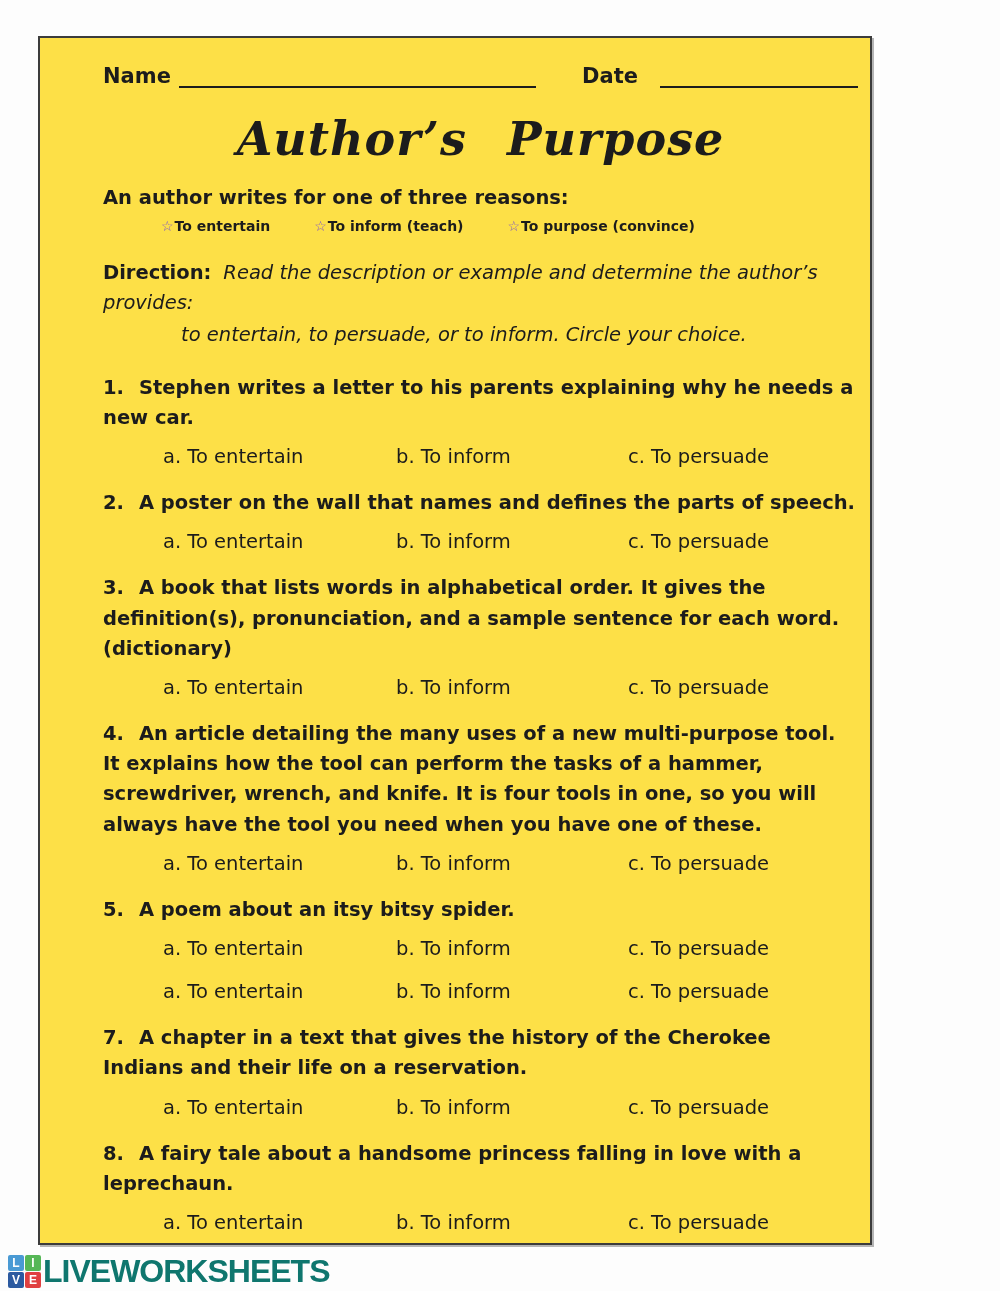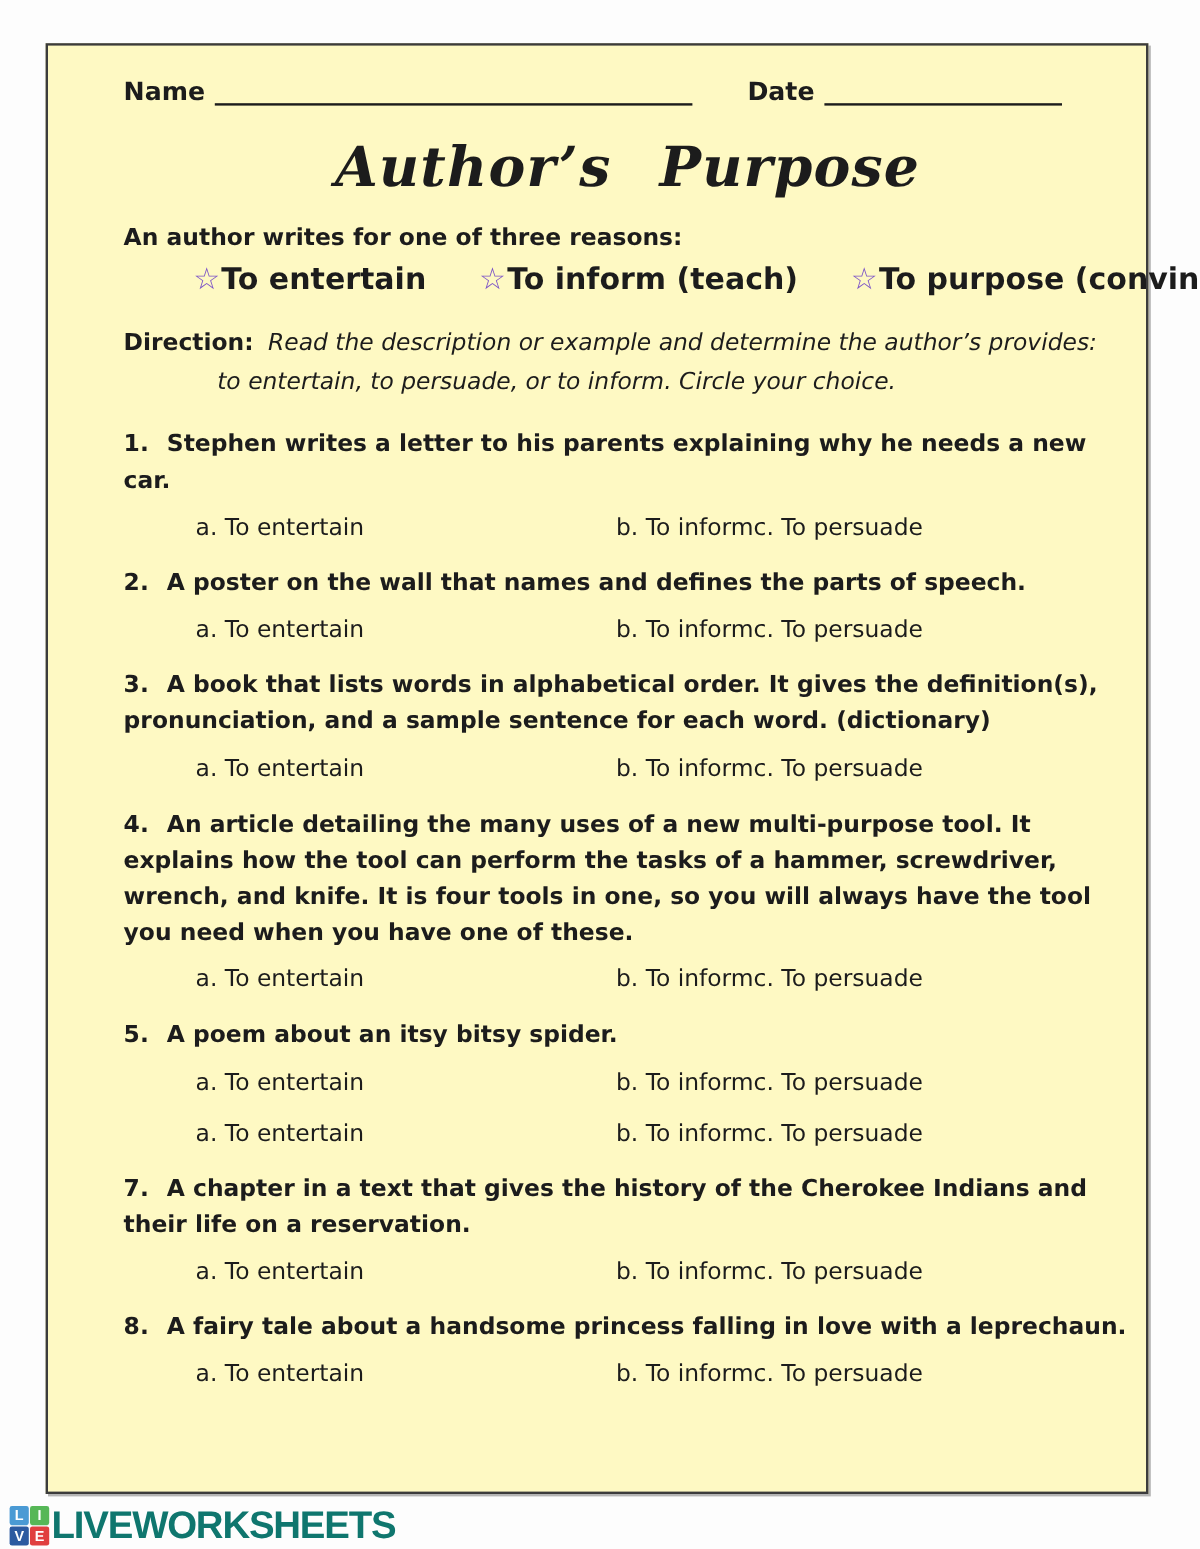"Name" .sheet { background: #fef9c3 -> #fde047; width: 919px -> 834px }
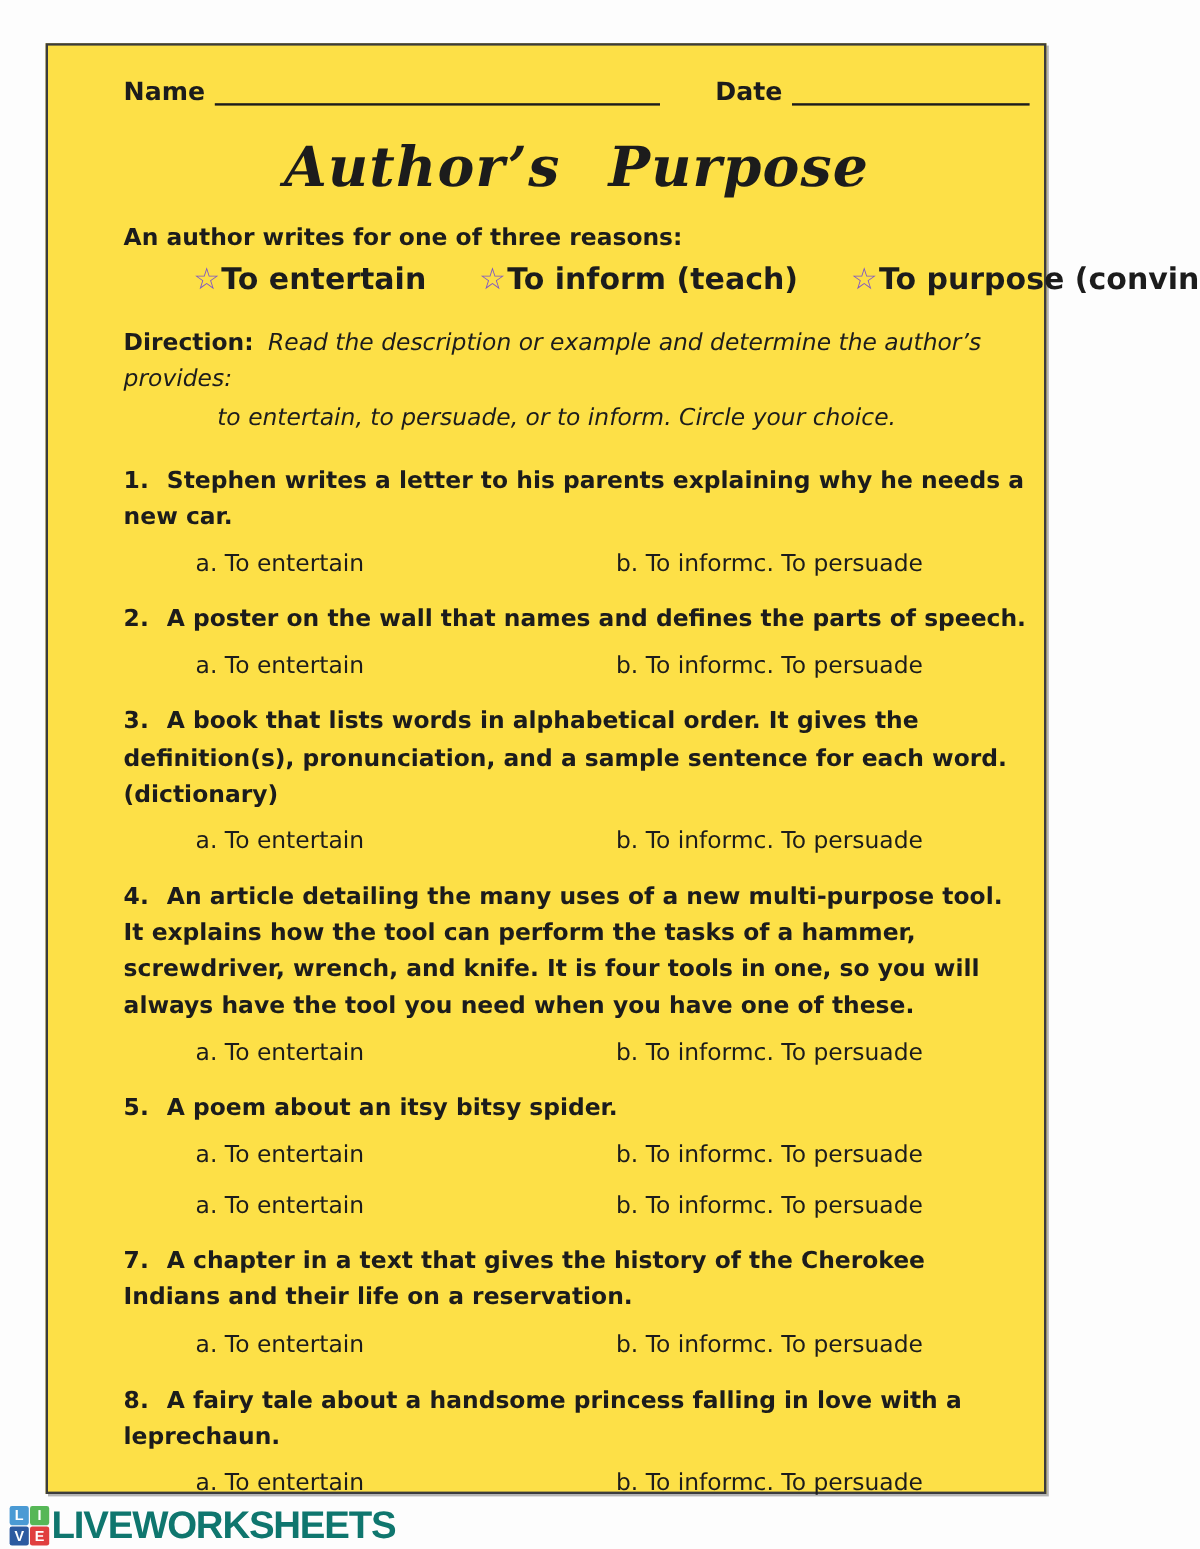"Date" .date-group { gap: none -> 14px }
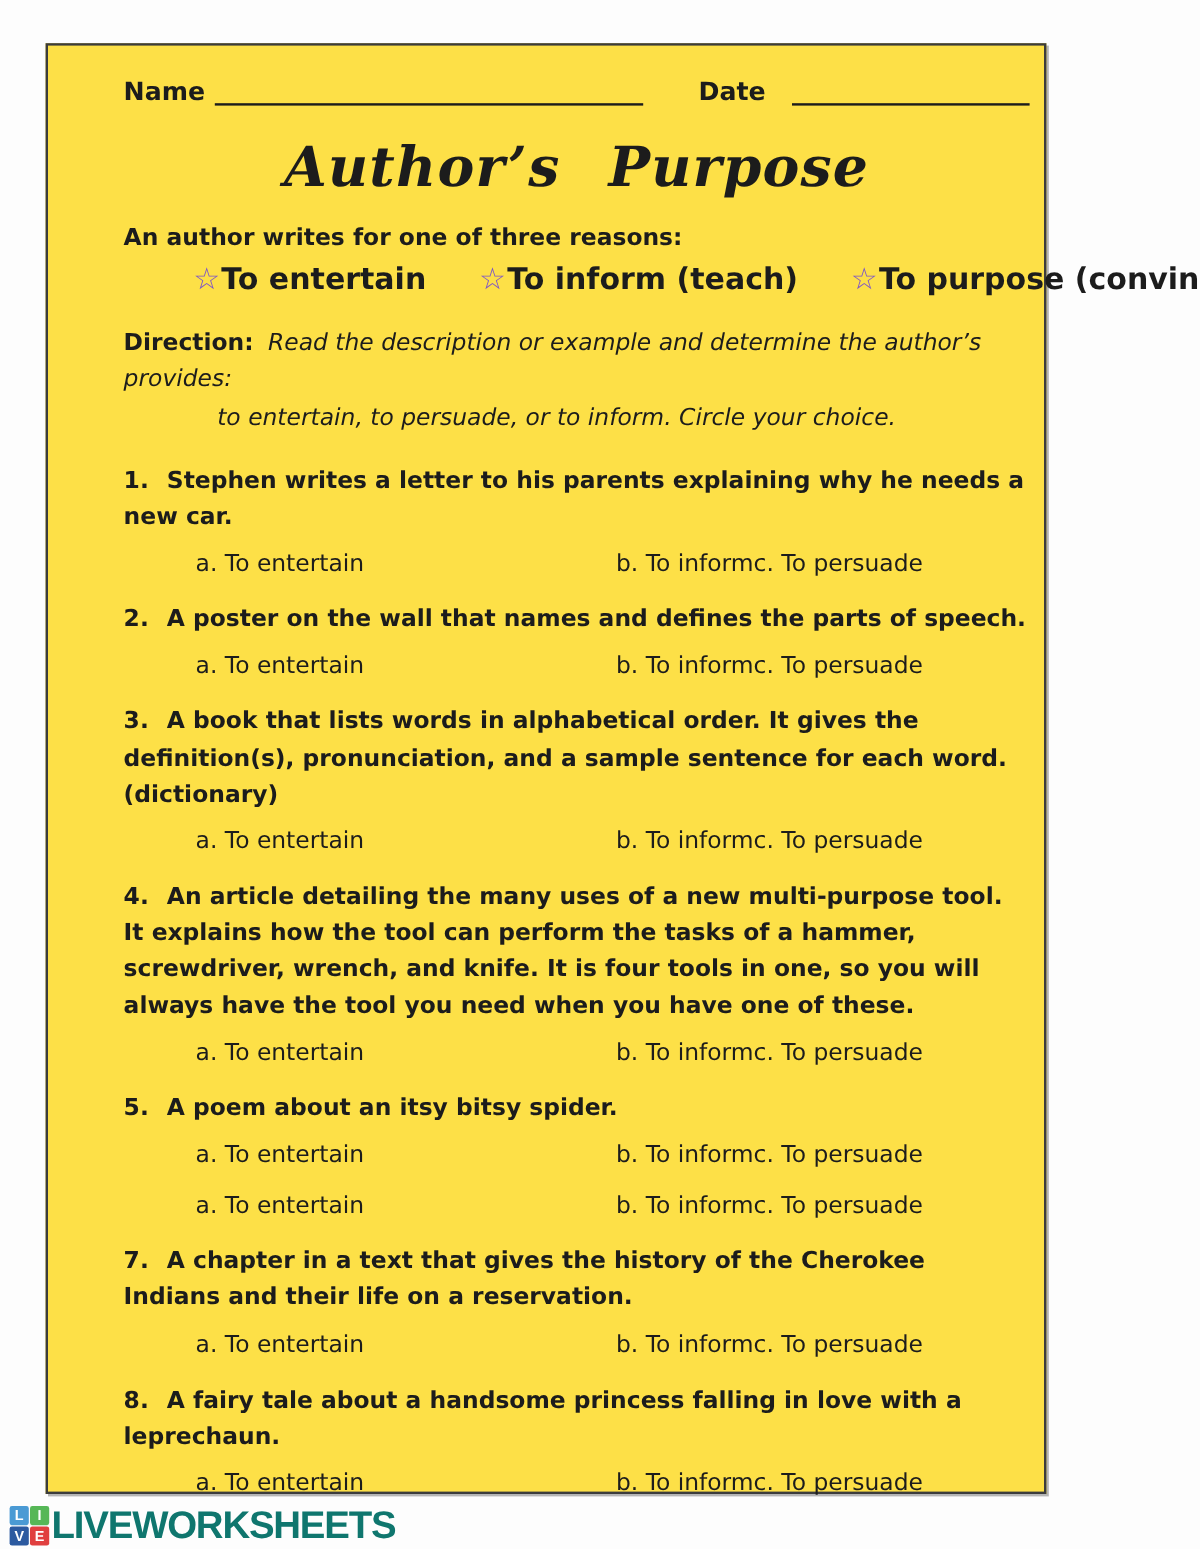"☆To entertain" .reasons { font-size: 25px -> 14px }
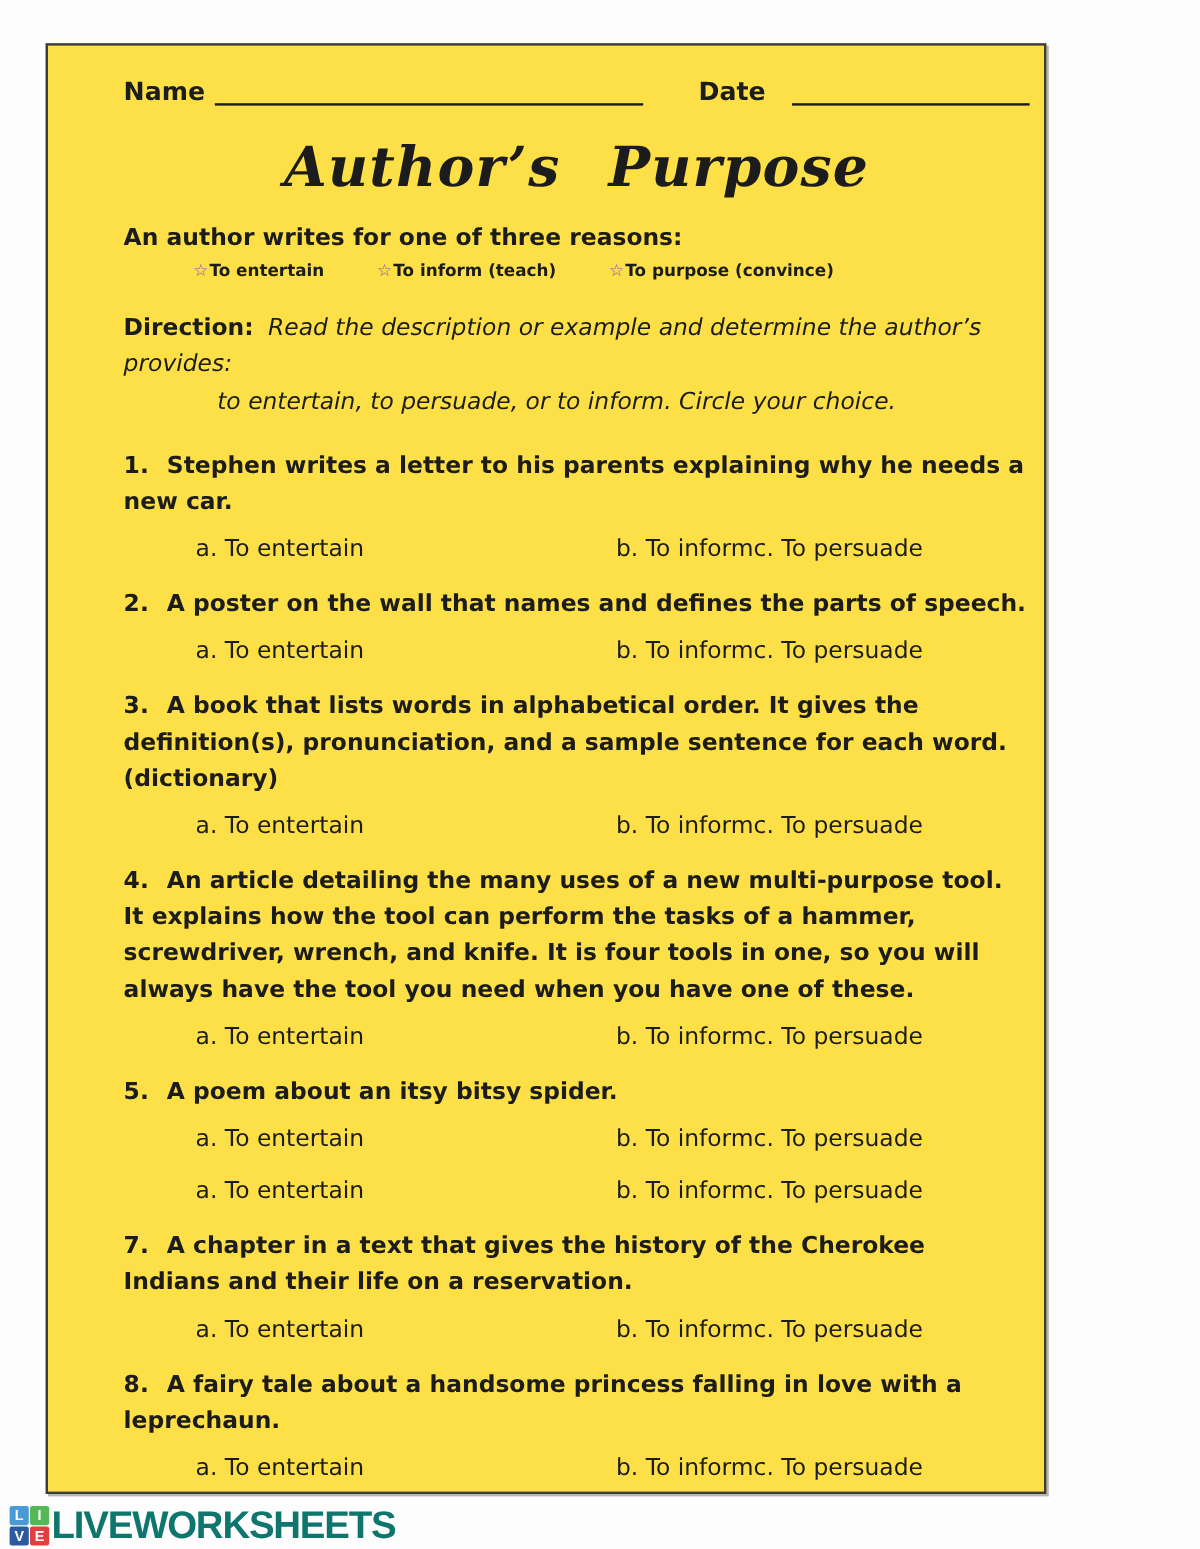"b. To inform" .opt-b { text-align: right -> none }
